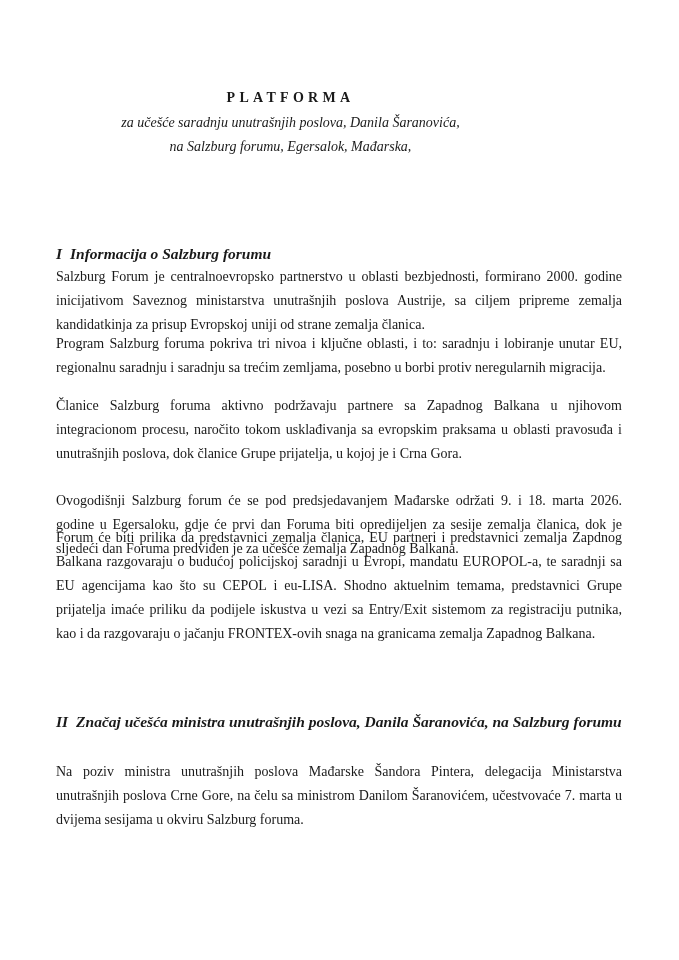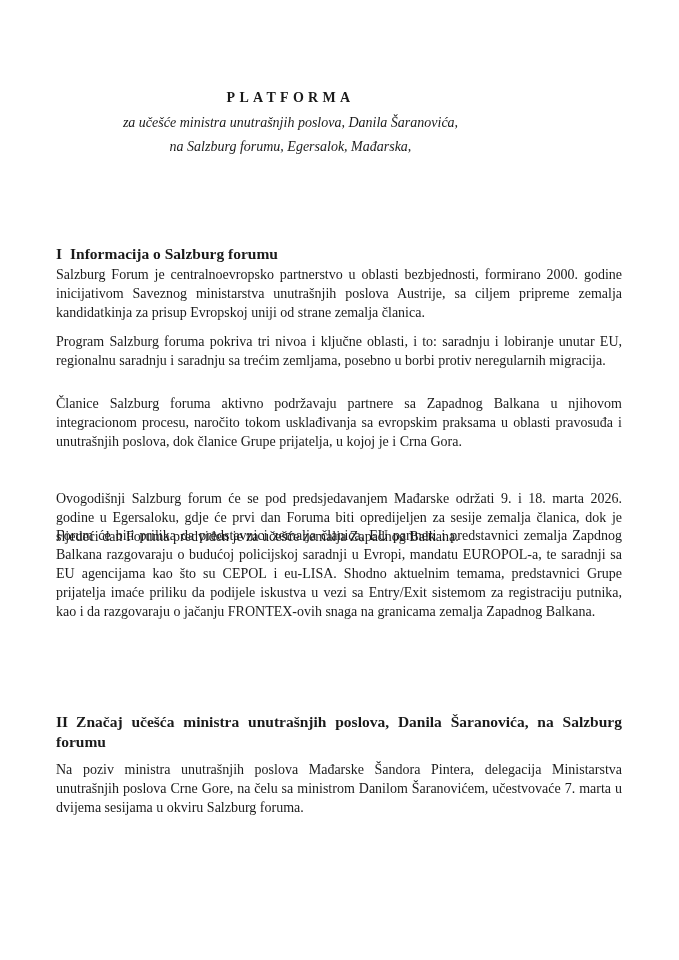"za učešće ministra unutrašnjih poslova," p.subtitle-line { text: ministra -> saradnju }
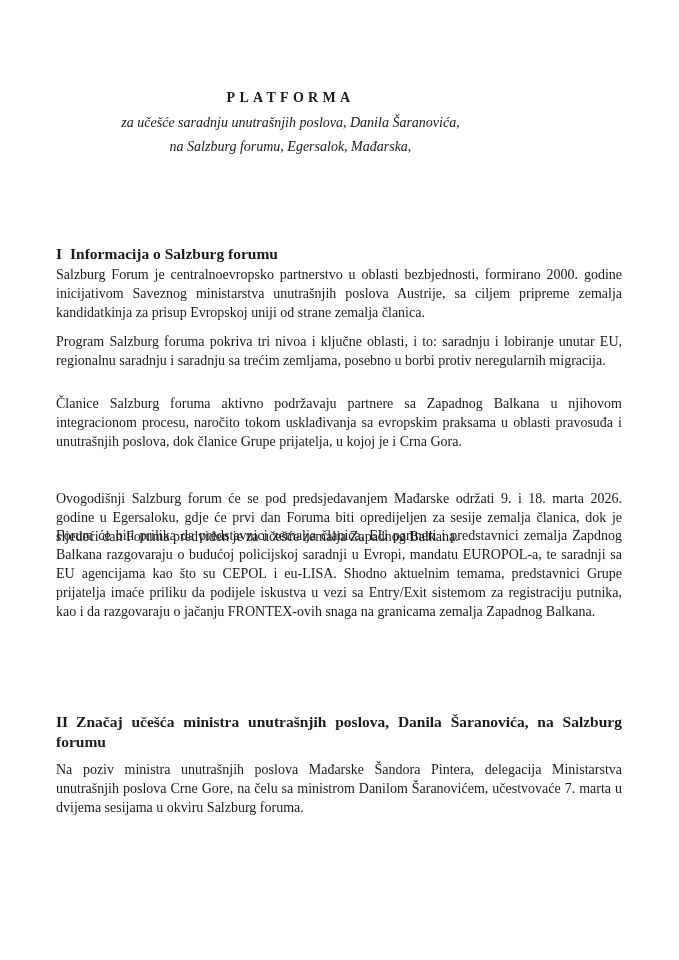"I Informacija o Salzburg forumu" .section-heading { font-style: none -> italic }
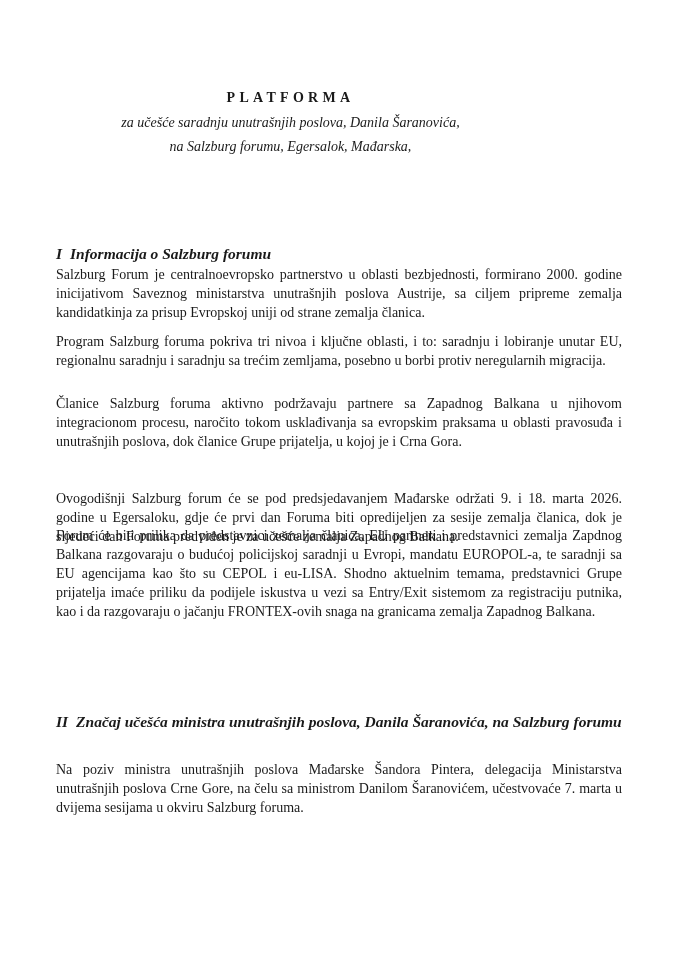"Salzburg Forum je centralnoevropsko" .para { line-height: 19px -> 24px }
